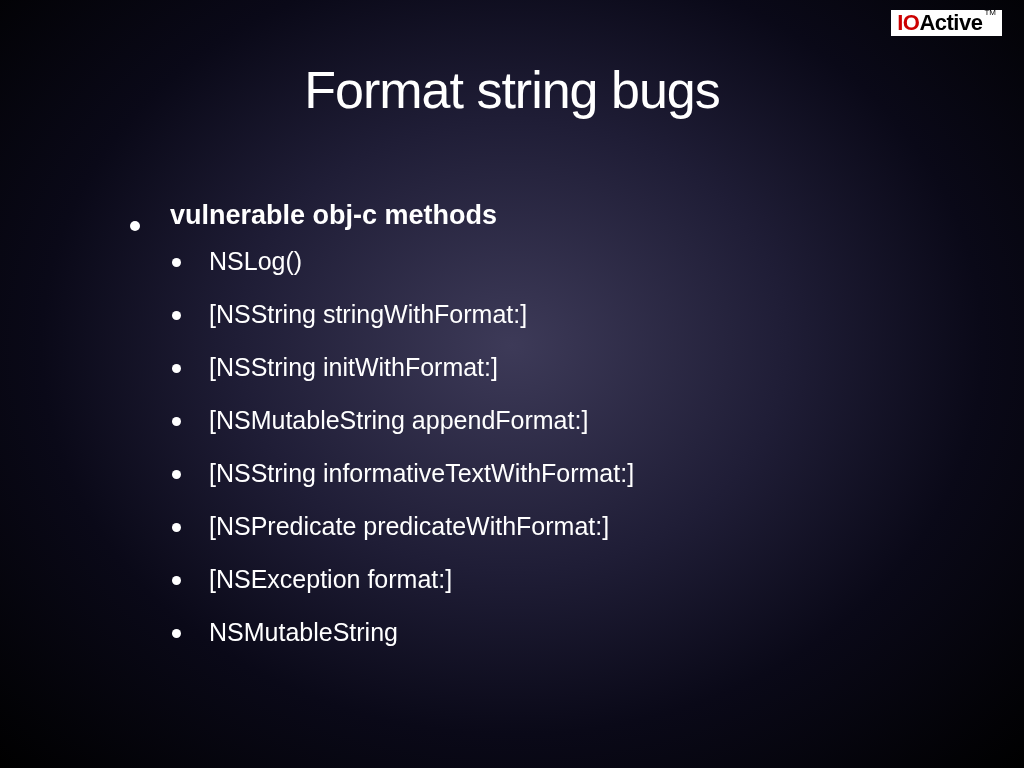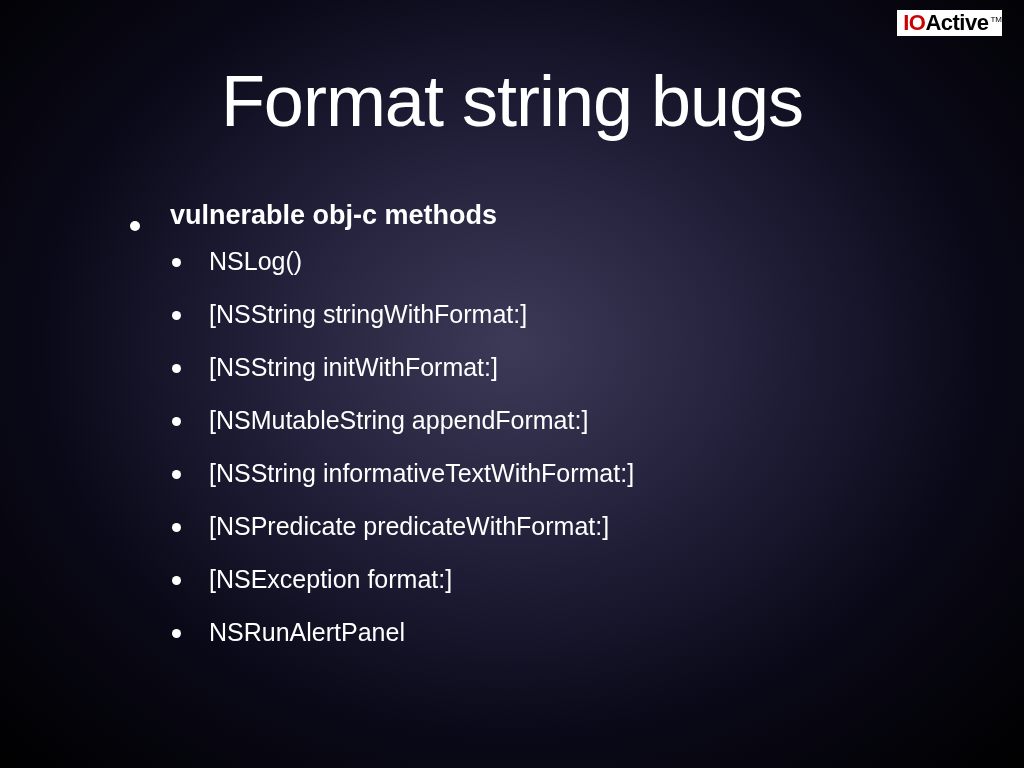"IO" .logo { align-items: flex-end -> center; padding: 2px 0 2px 6px -> 2px 6px 2px 6px }
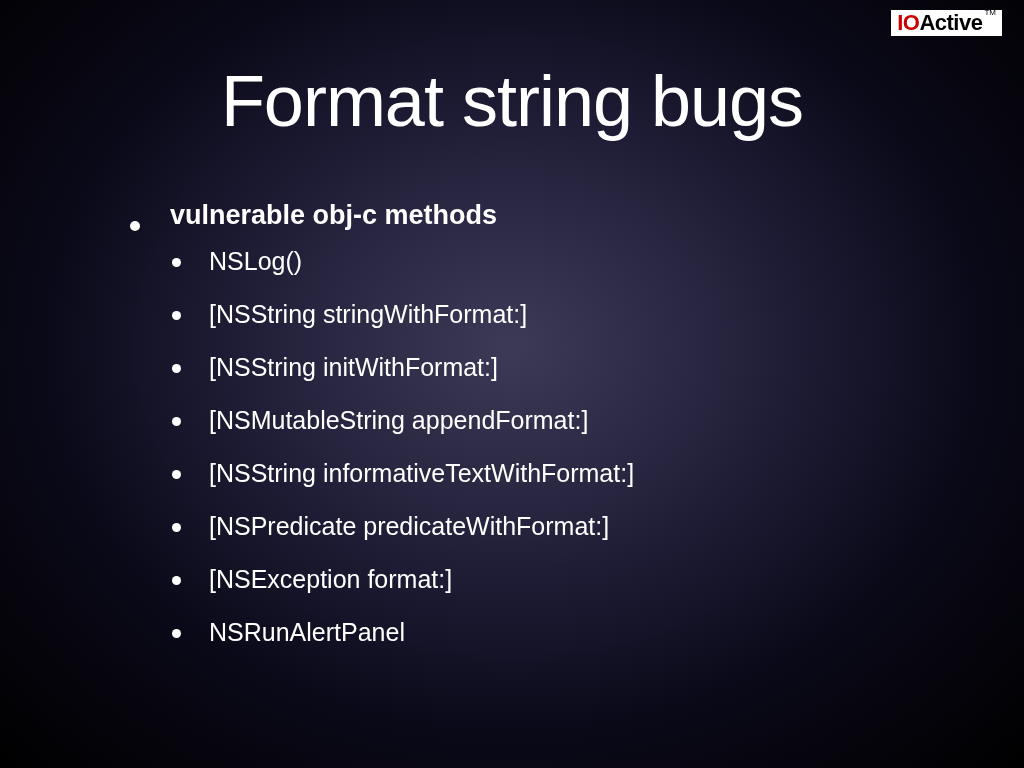"Format string bugs" .title { font-size: 72px -> 52px }
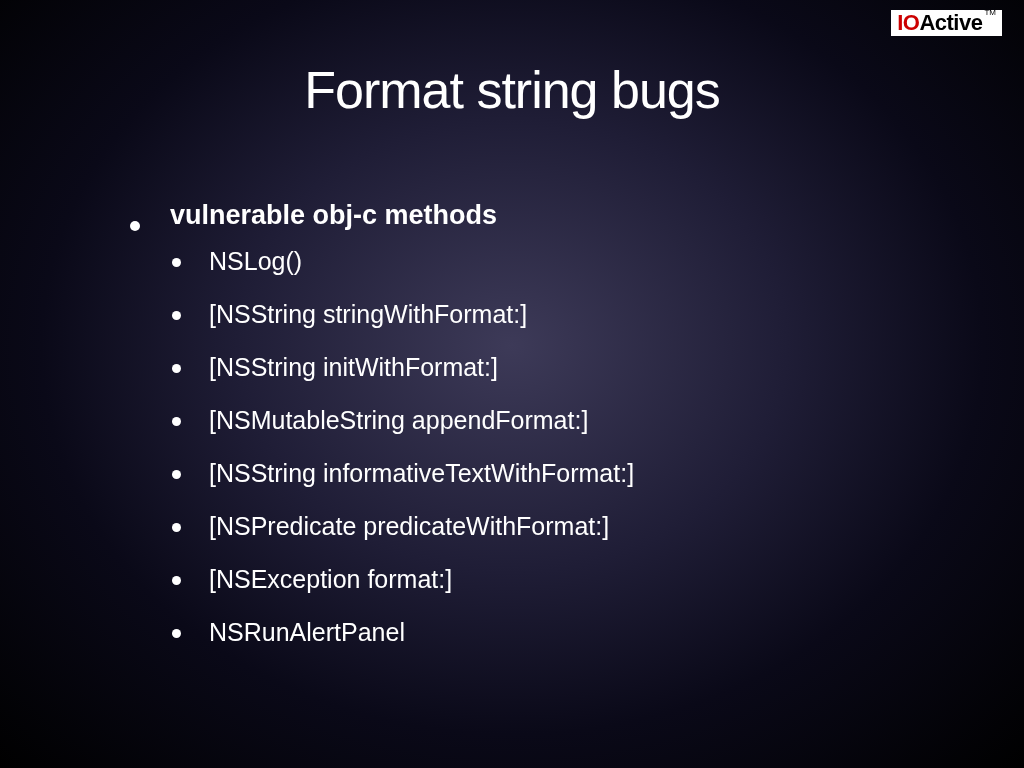"NSRunAlertPanel" div.sub-bullet-text { text: NSRunAlertPanel -> NSMutableString }
